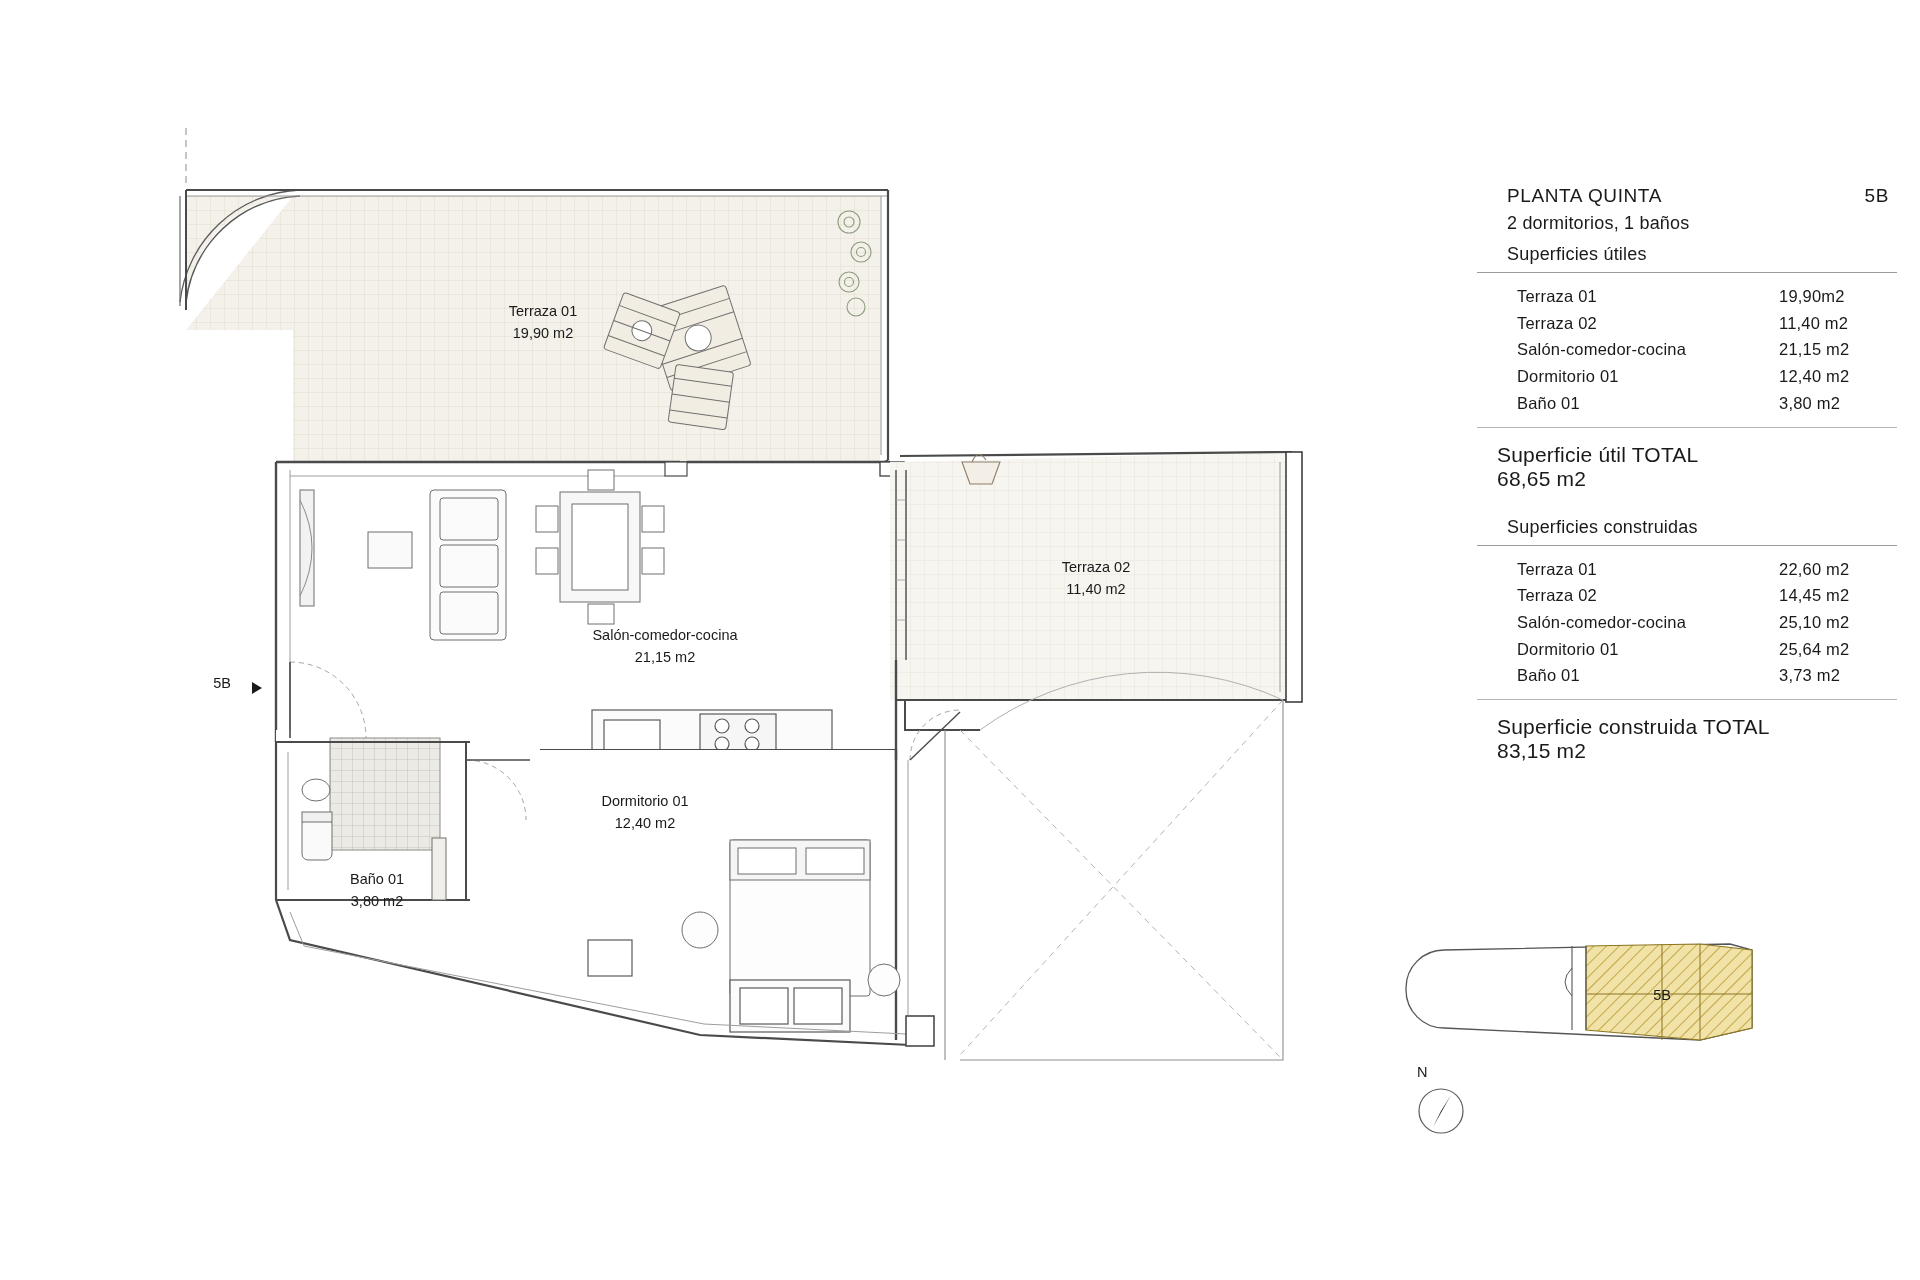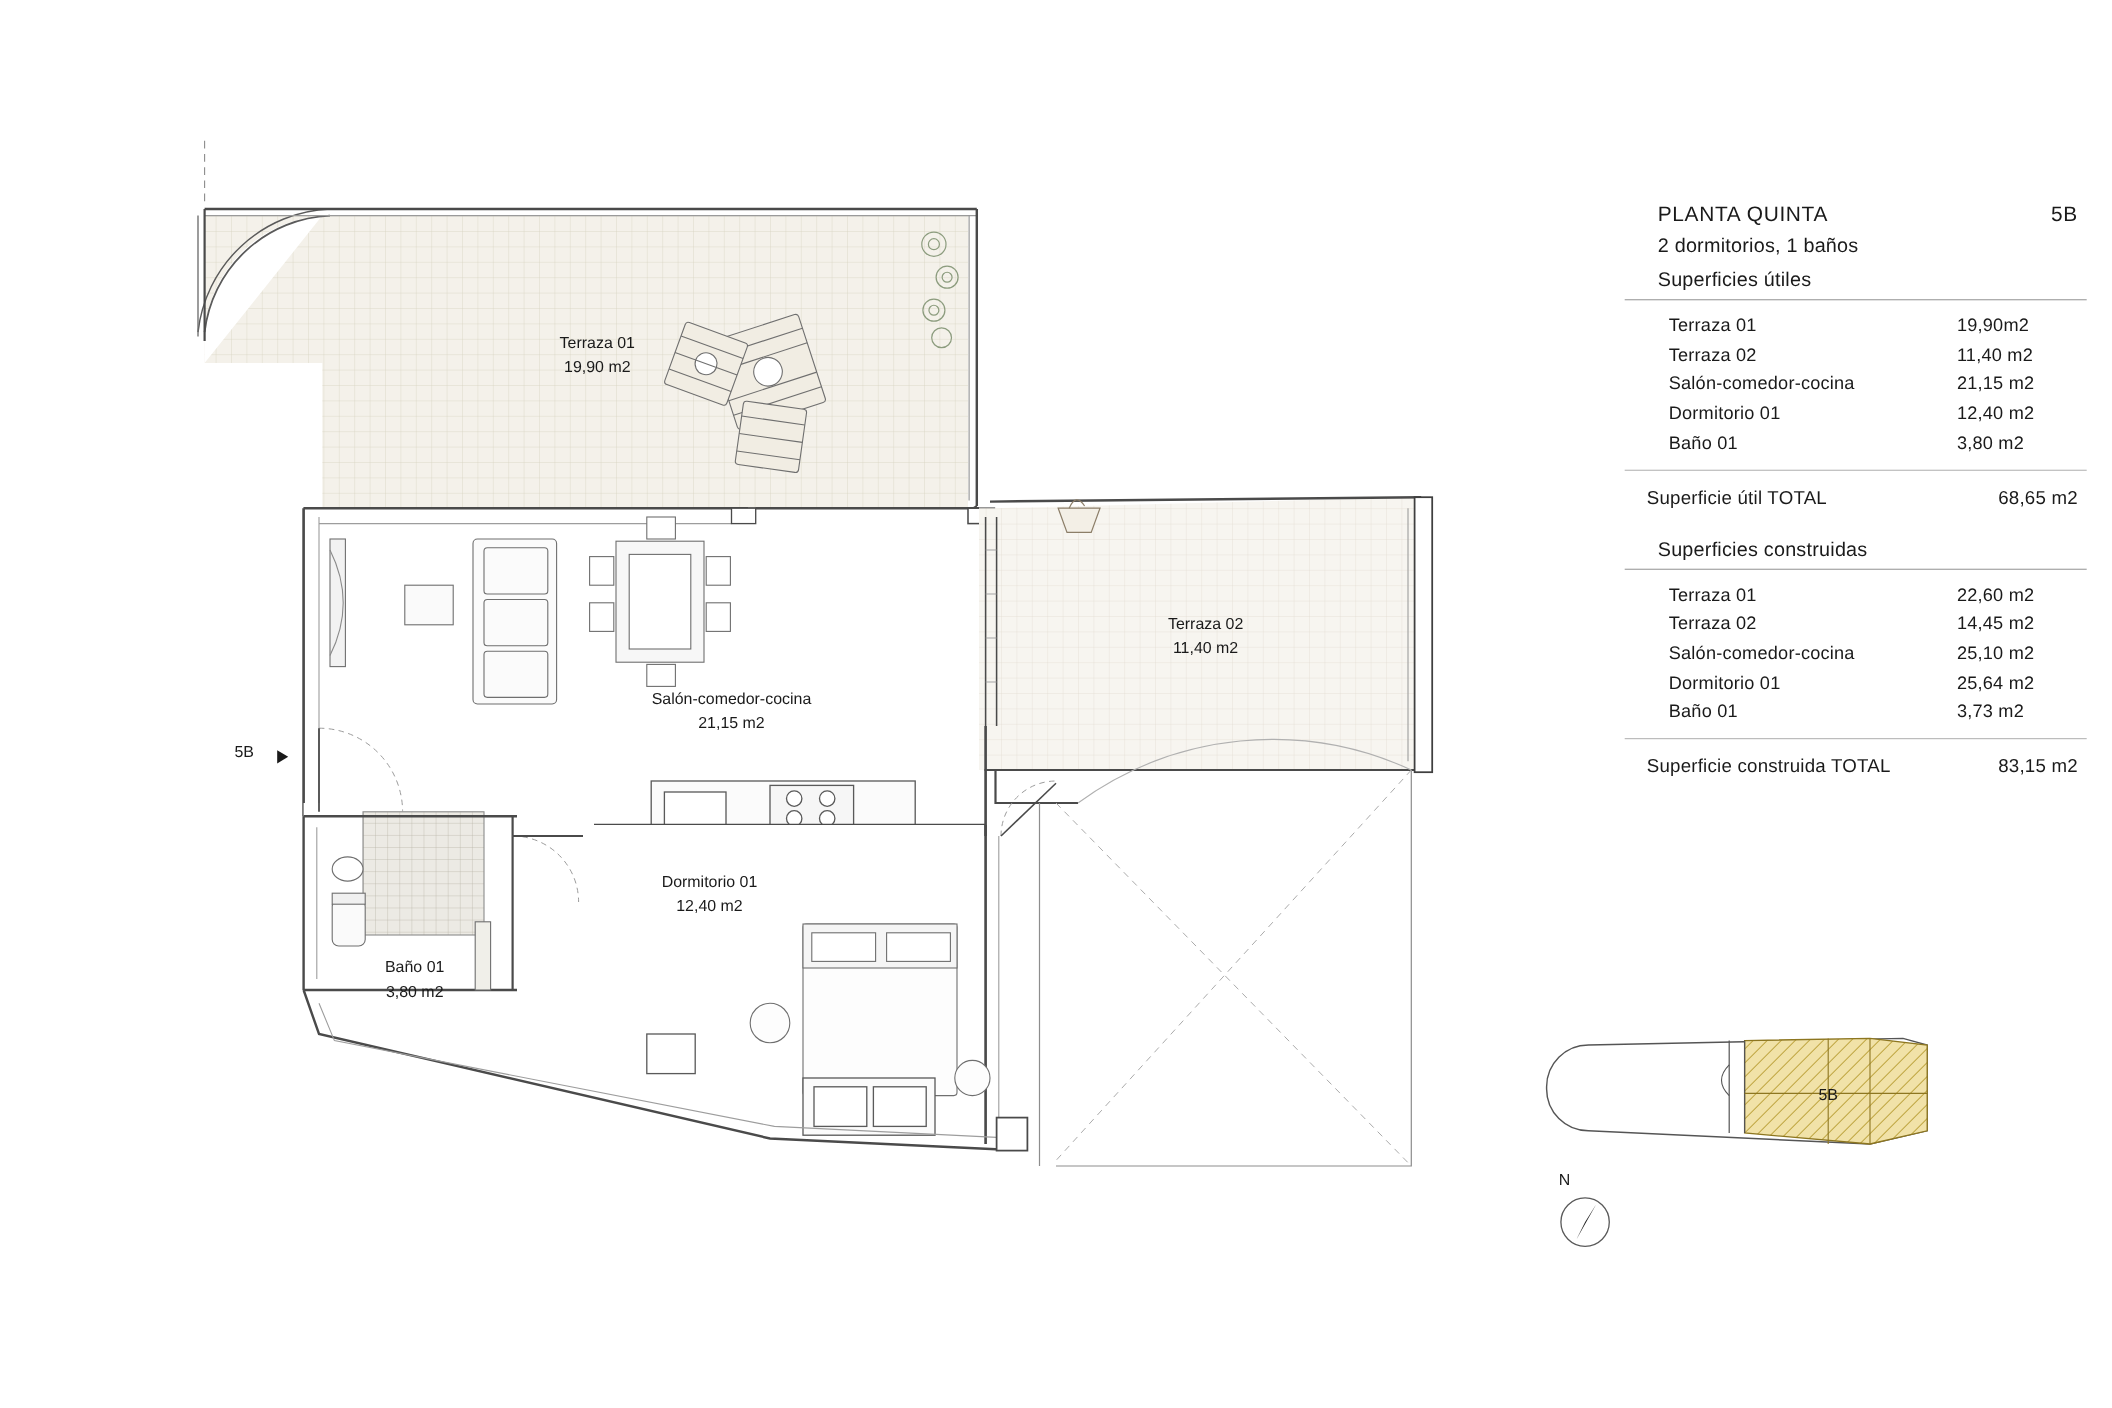"Superficie útil TOTAL" .total-row { flex-direction: none -> column; font-size: 17px -> 21px }
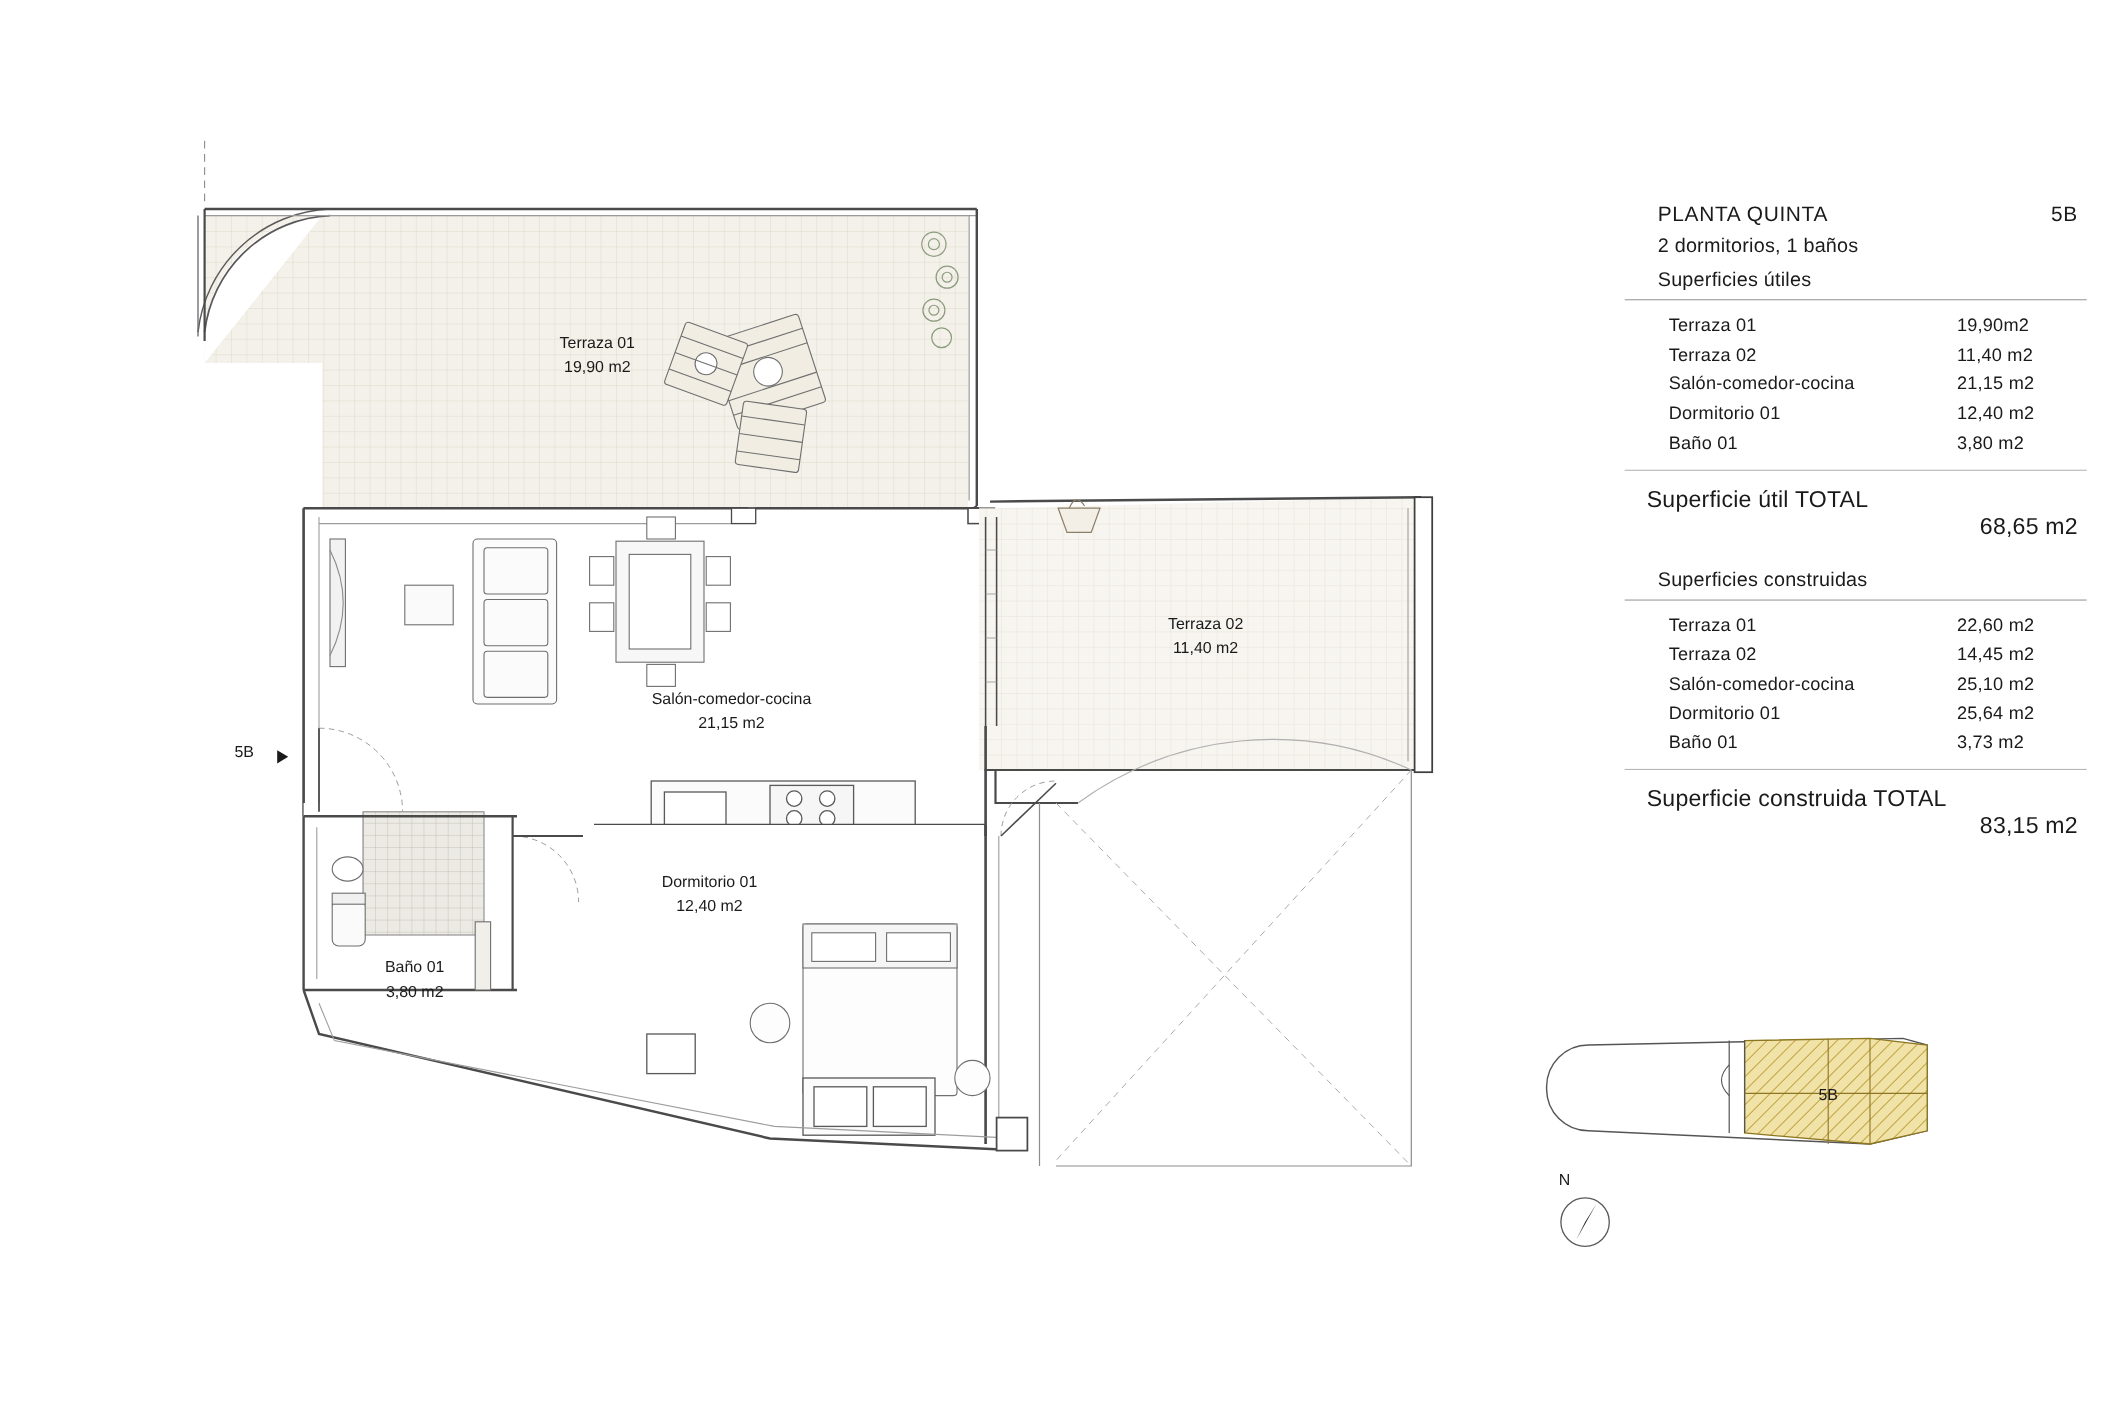"68,65 m2" .total-row .val { text-align: right -> none }
